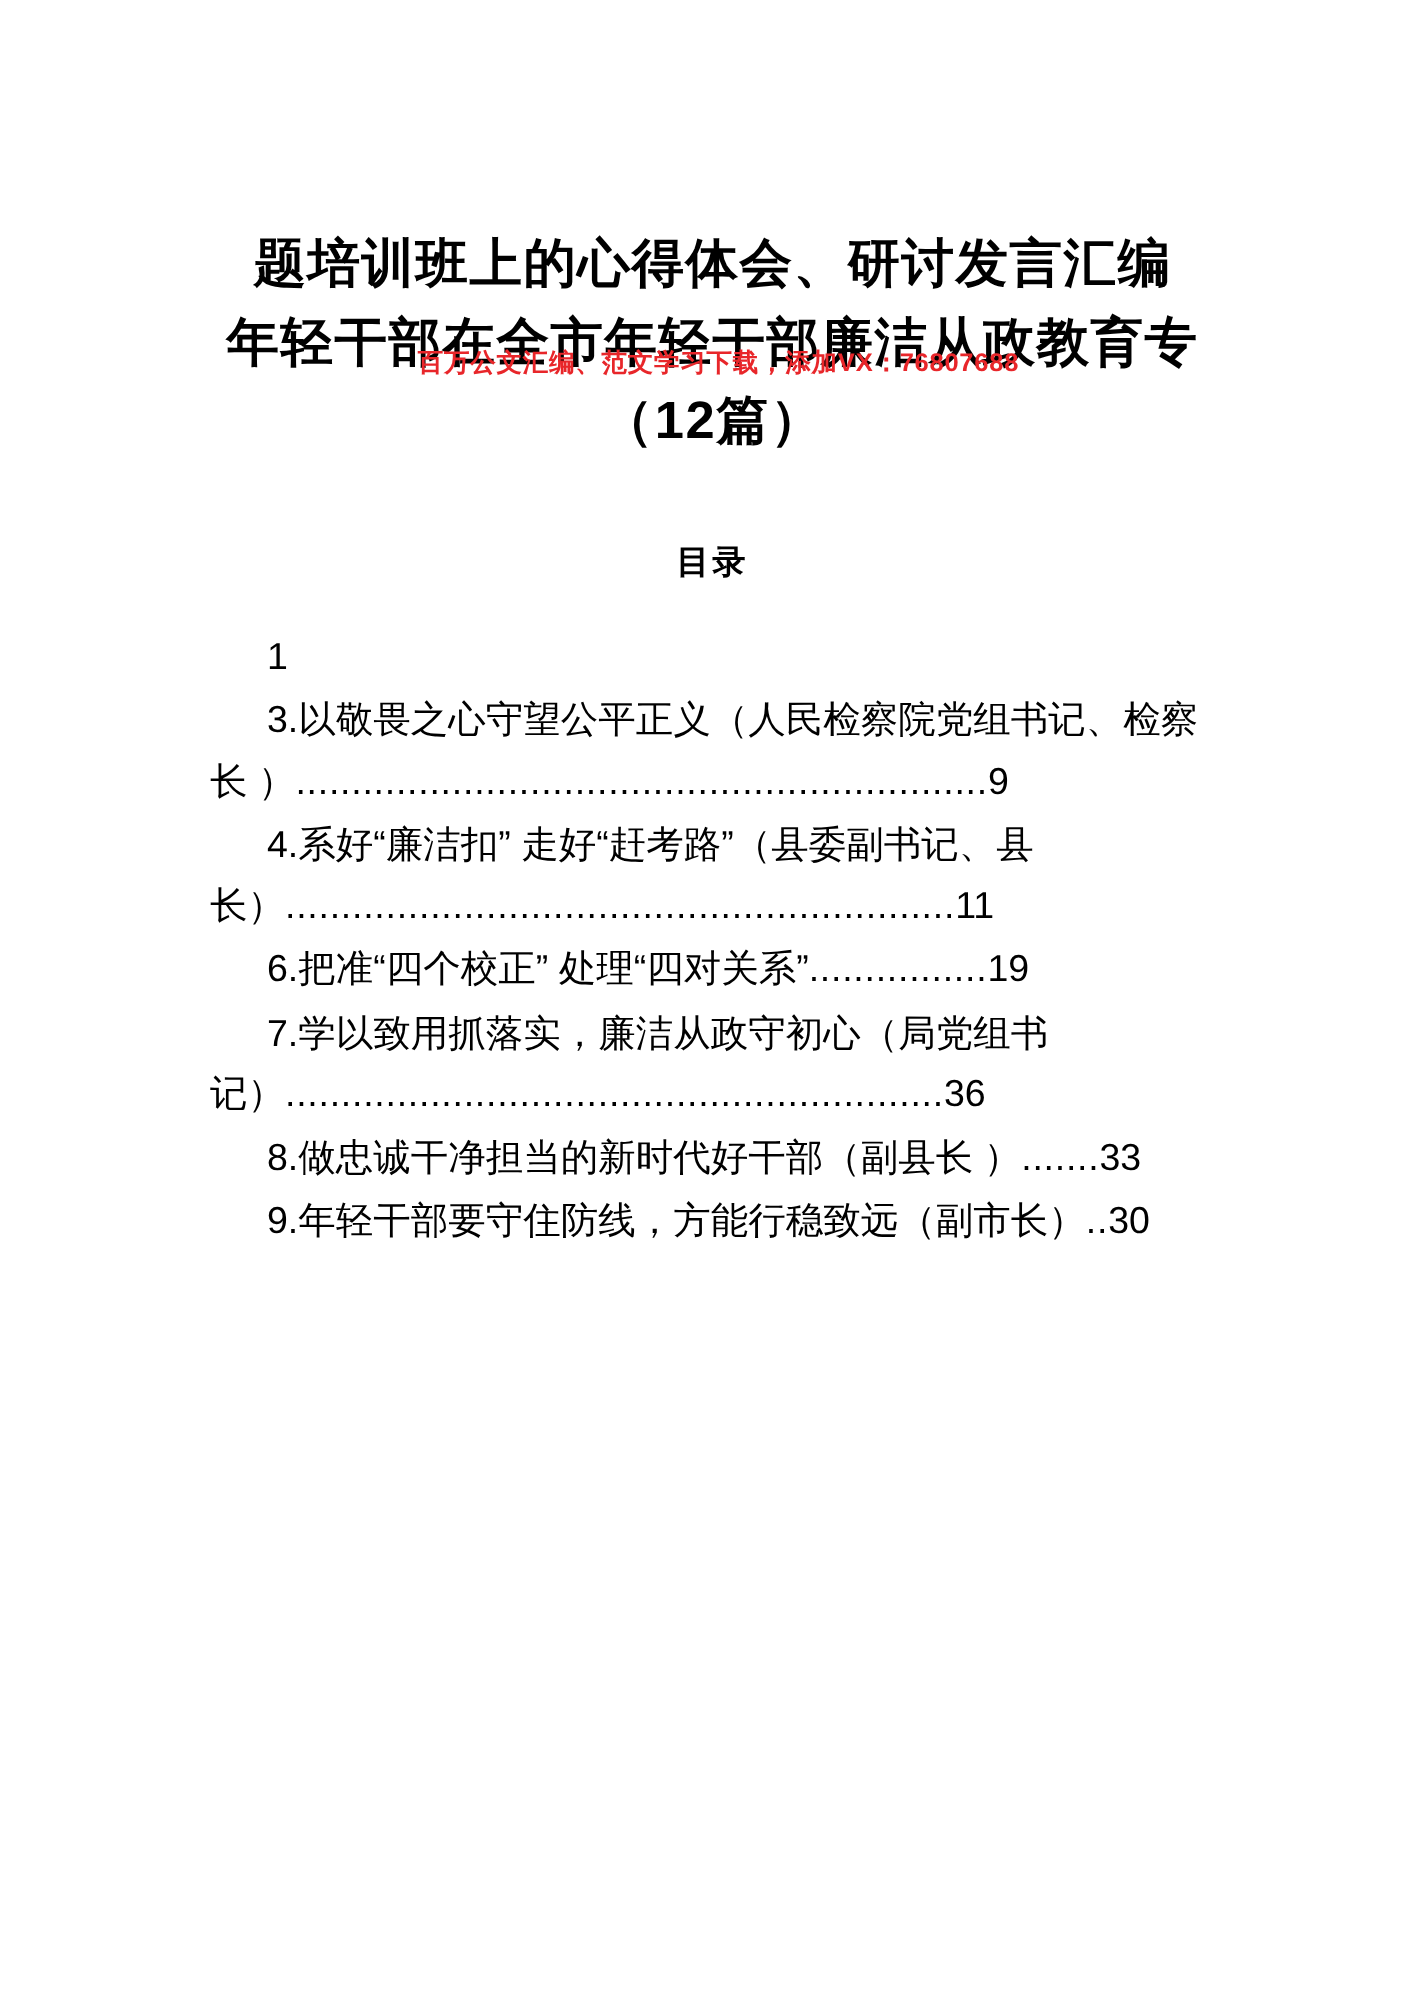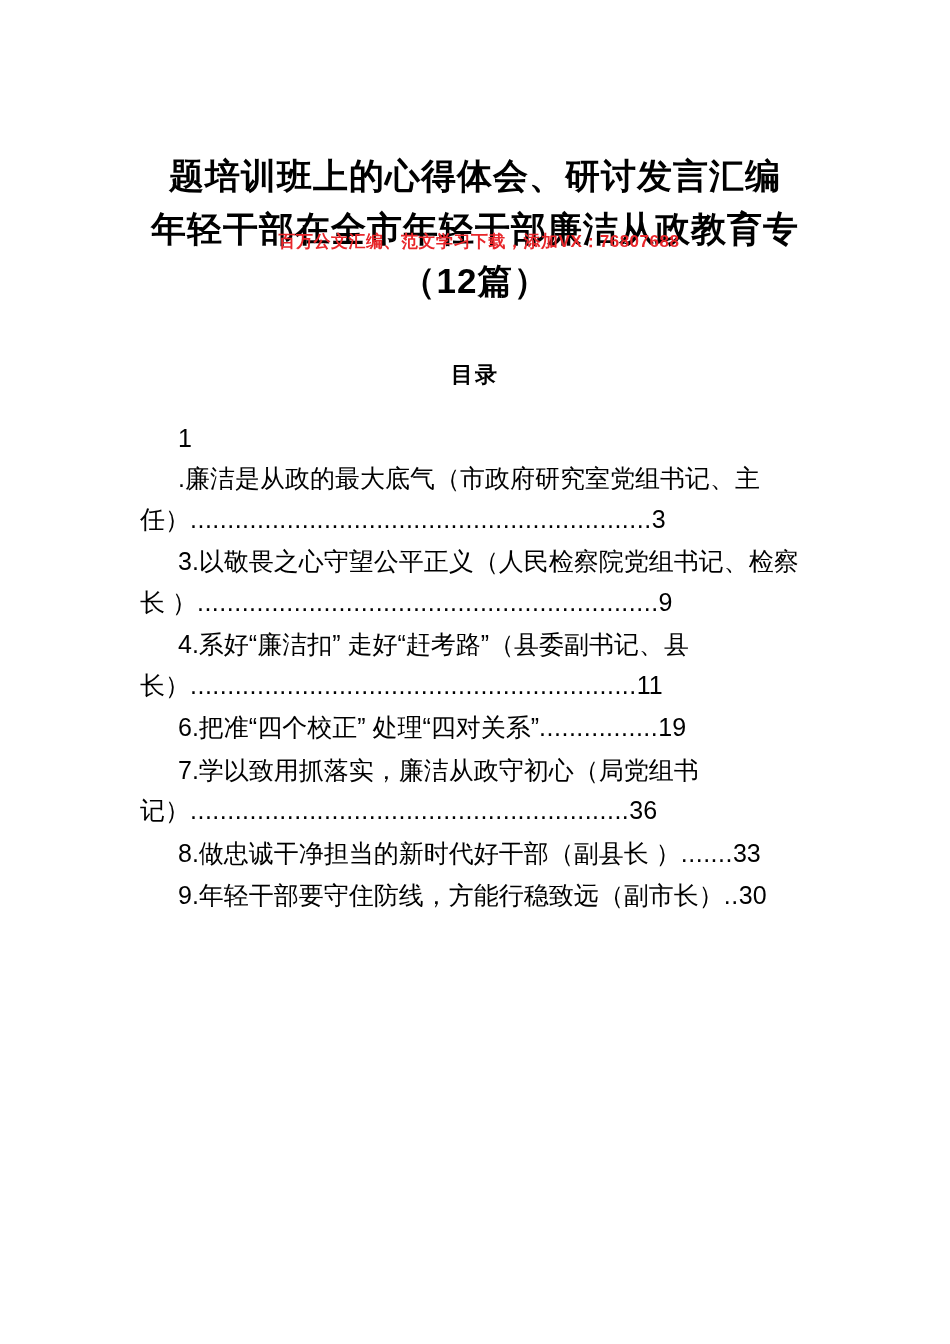".廉洁是从政的最大底气（市政府研究室党组书记、主任）.............." span.first-entry-body { html: <span> <span>.廉洁是从政的最大底气（市政府研究室党组书记、主任）</span><span>..............................................................</span><span>3</span> </span> -> none }
